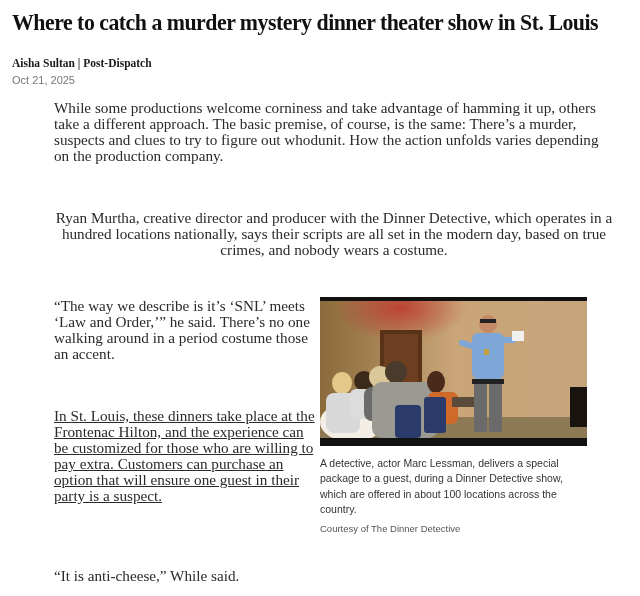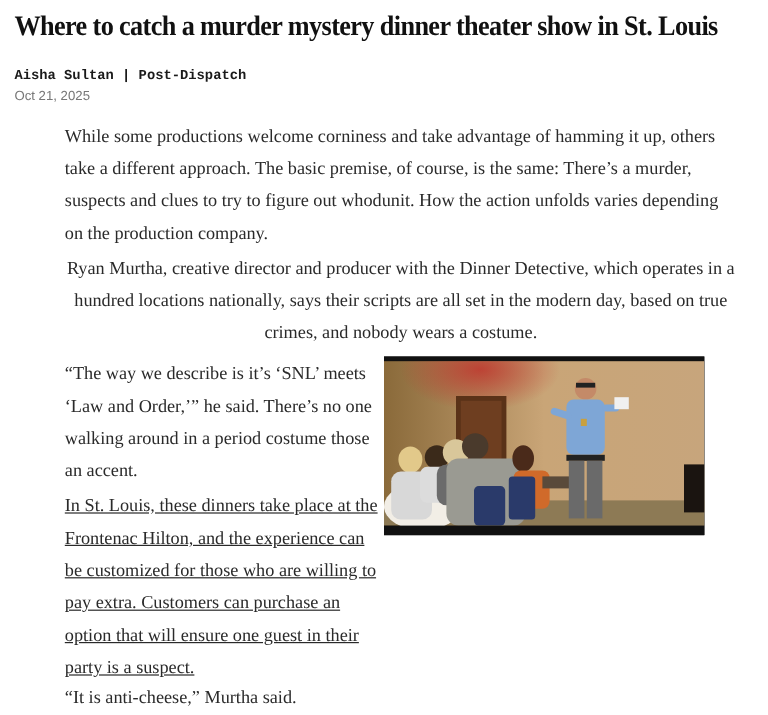"Aisha Sultan | Post-Dispatch" .byline { font-family: Liberation Mono, monospace -> Liberation Serif, serif }
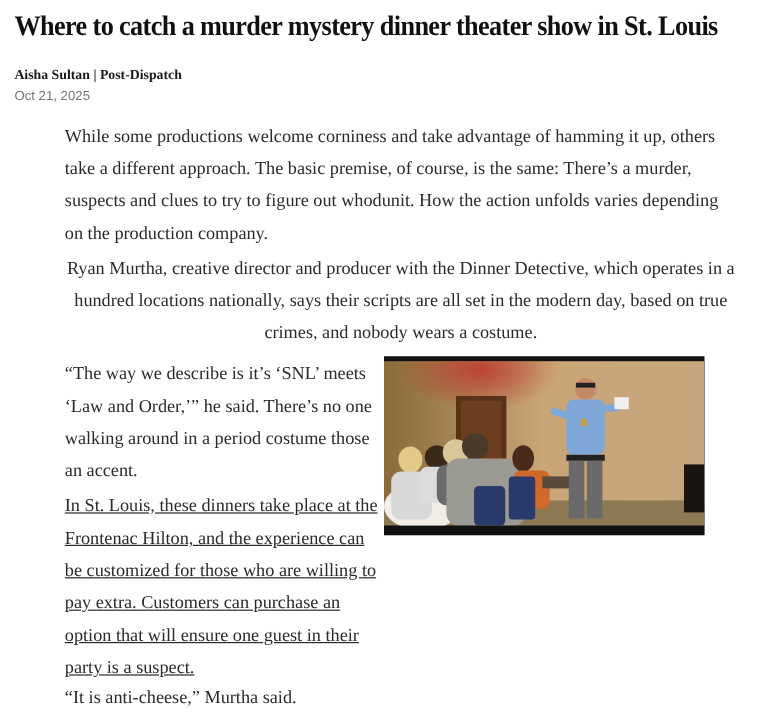"While some productions welcome corniness" .para { line-height: 27px -> 16px }
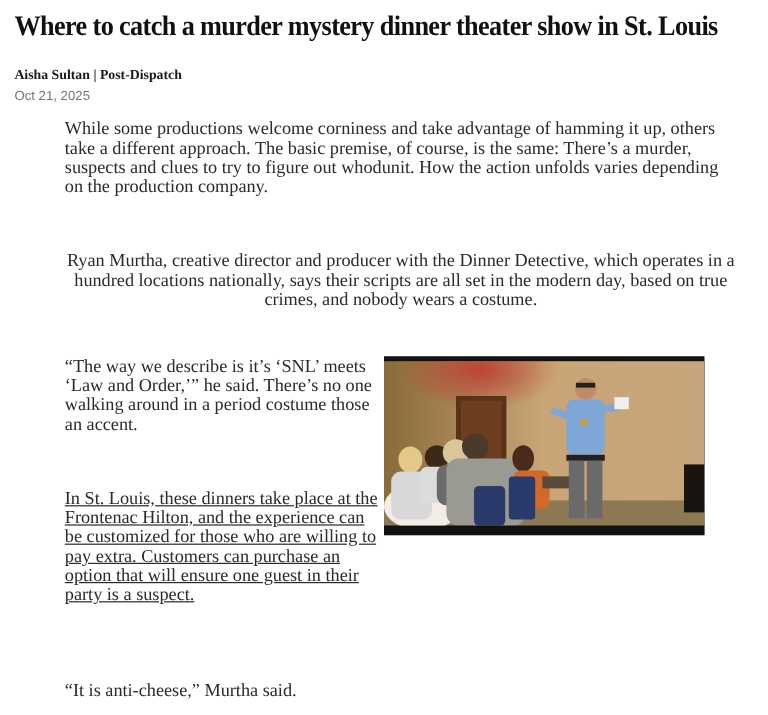"A detective, actor Marc Lessman," div.caption { html: none -> <div>A detective, actor Marc Lessman, delivers a special package to a guest, during a Dinner Detective show, which are offered in about 100 locations across the country.</div> }
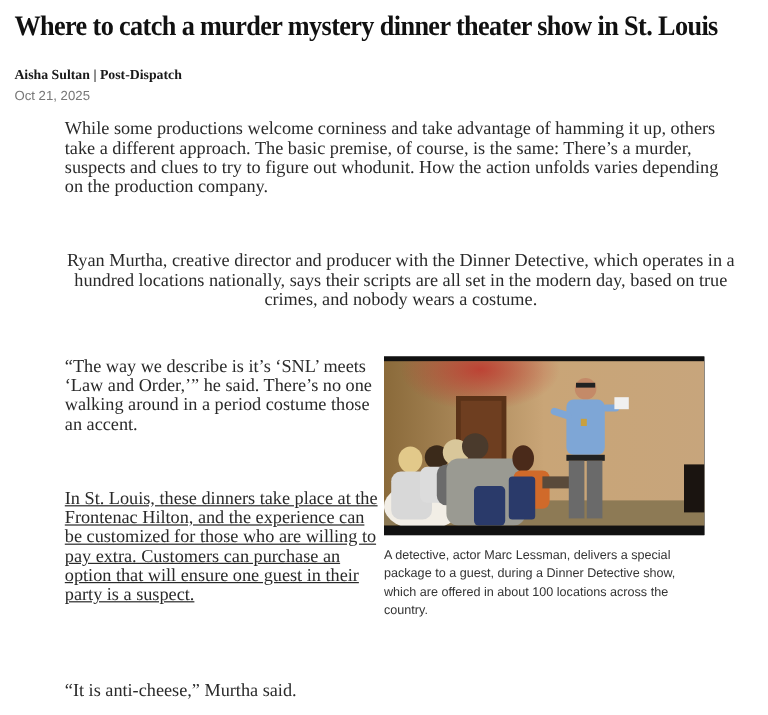"Courtesy of The Dinner Detective" div.credit { html: none -> <div>Courtesy of The Dinner Detective</div> }
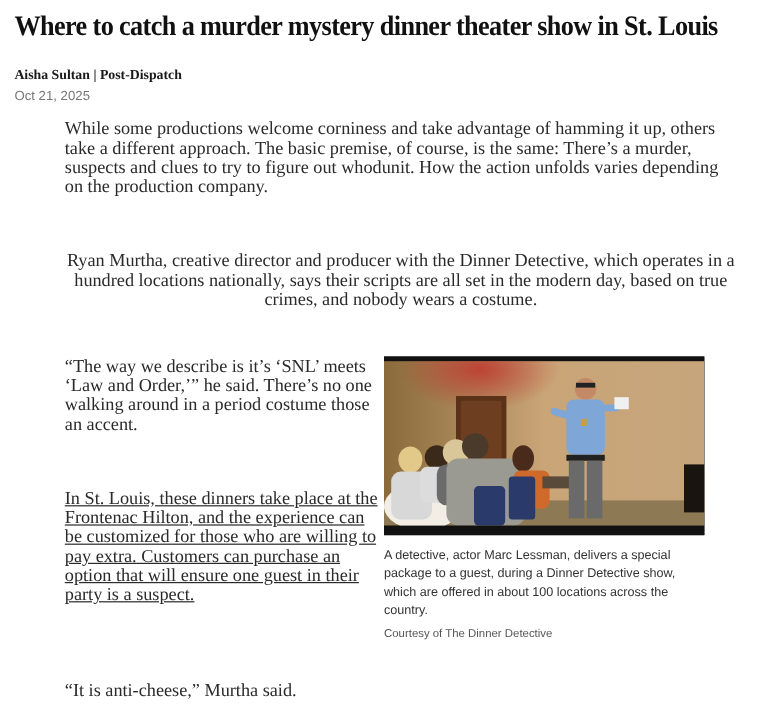"“It is anti-cheese,” Murtha said." p.para { text: Murtha -> While }
